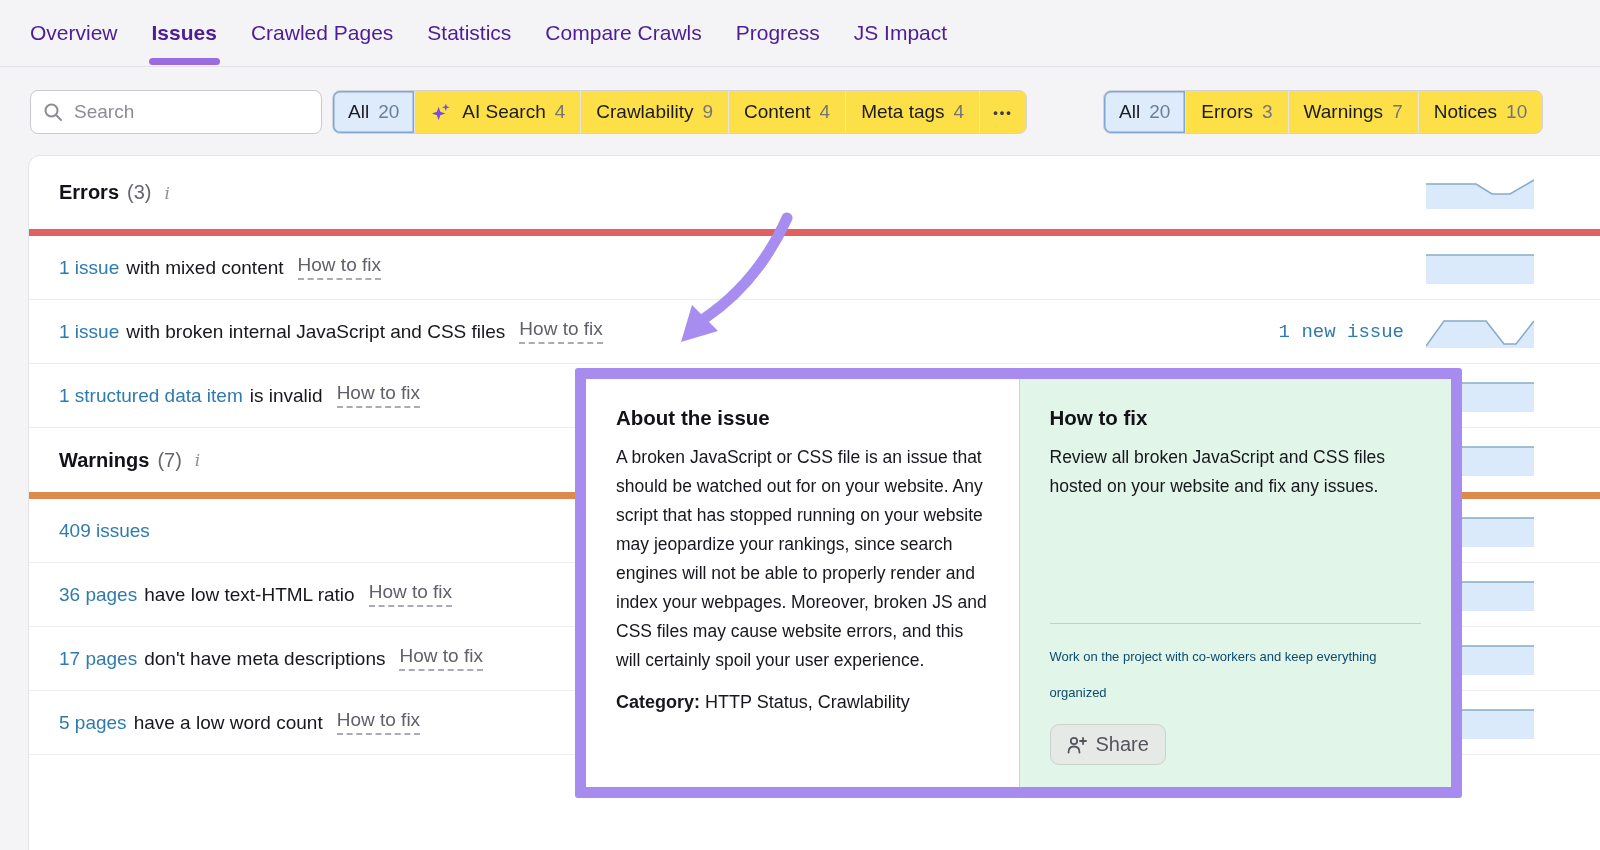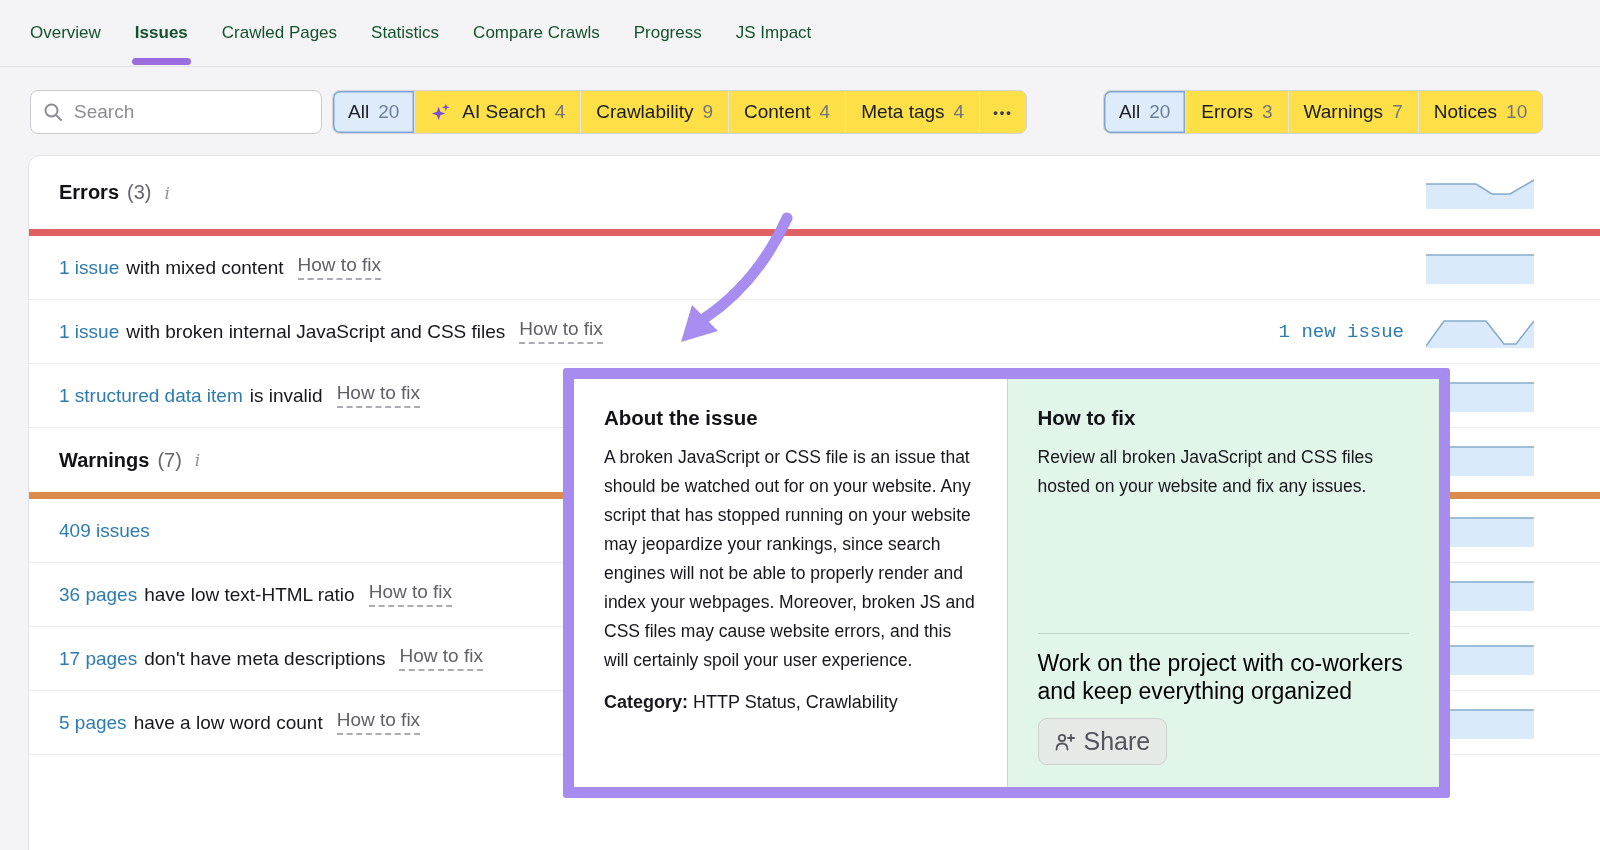"Overview" .tab { color: #14532d -> #4c1d95; font-size: 17px -> 21px }
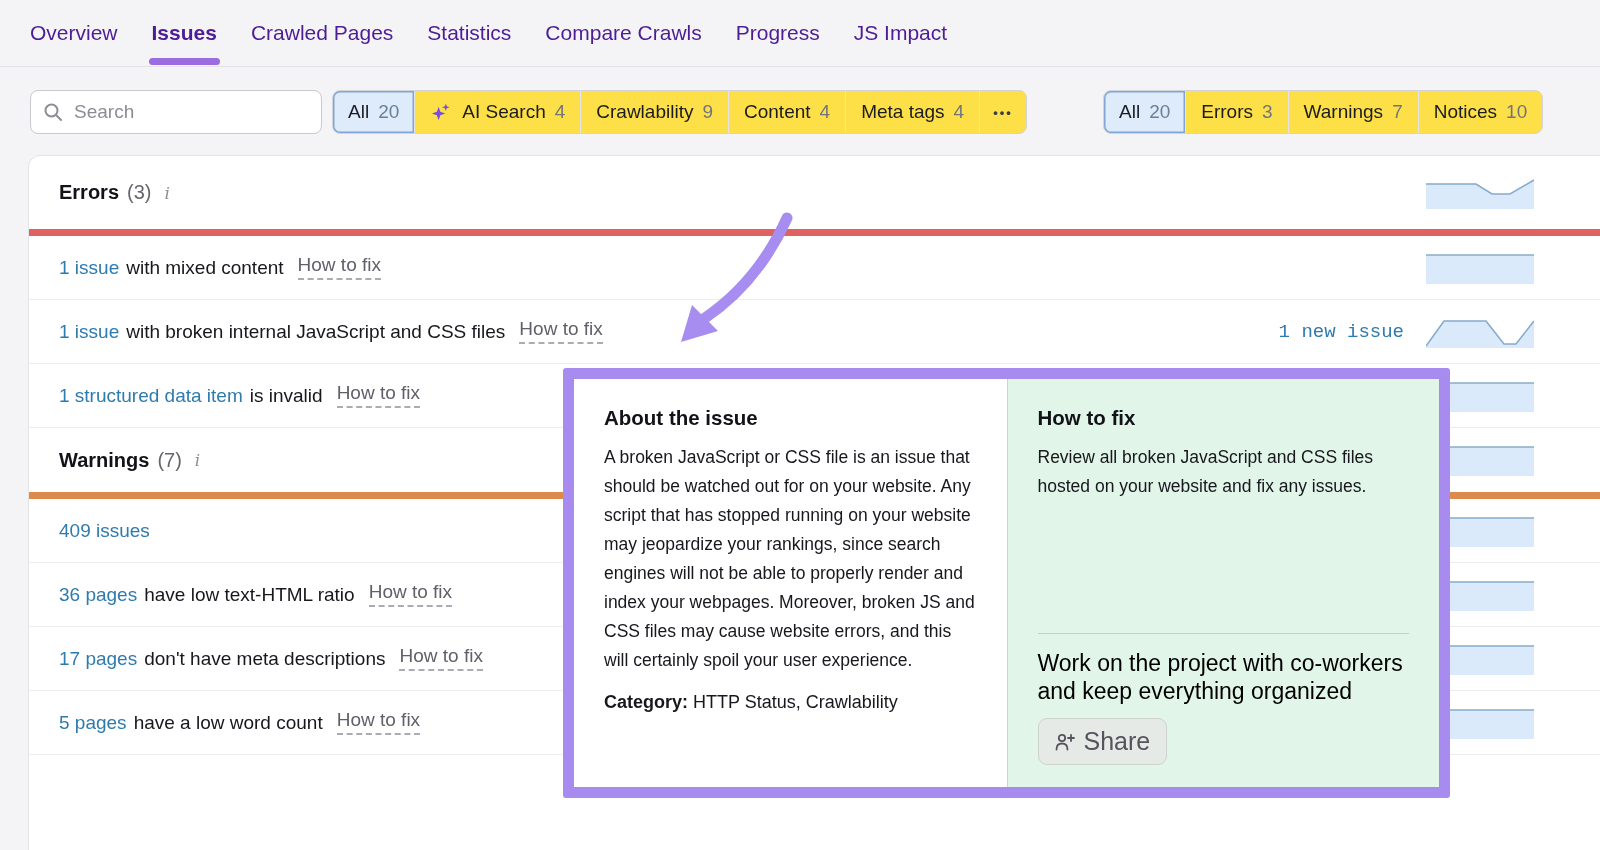"About the issue" .popup { left: 563px -> 575px }
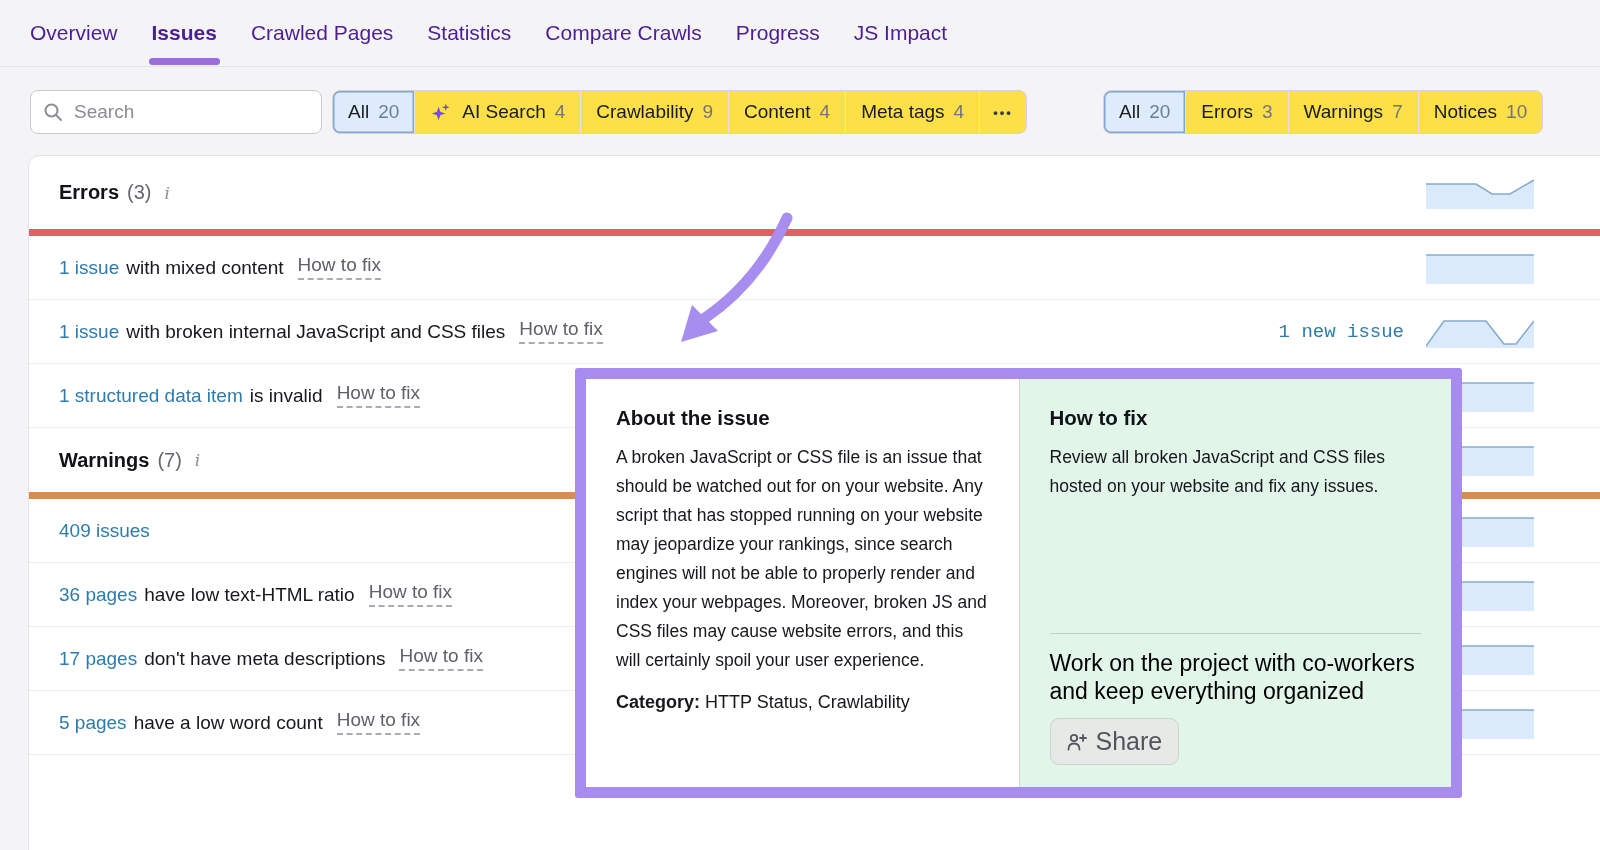"Work on the project with" .cowork { color: #000000 -> #0c4a6e; font-size: 23px -> 13px; line-height: 28px -> 36px }
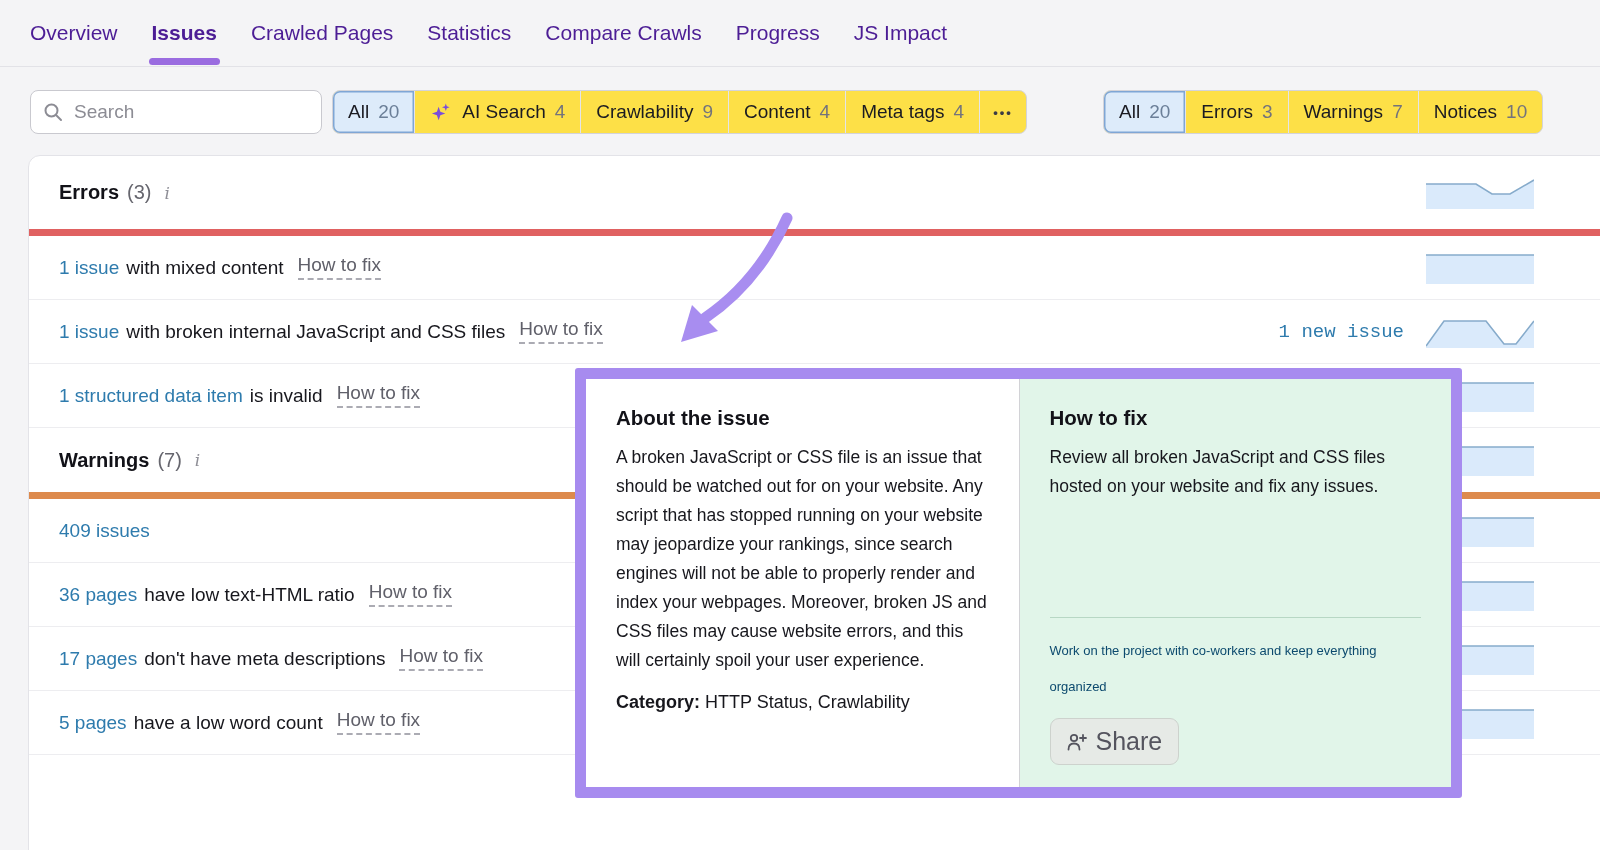"Share" .share-btn { font-size: 25px -> 20px }
